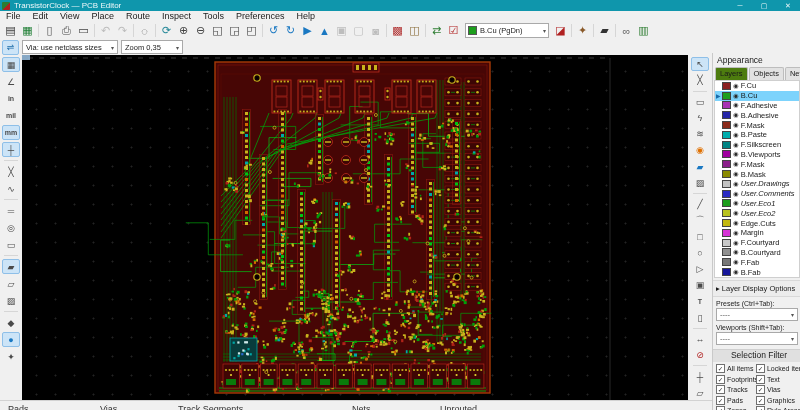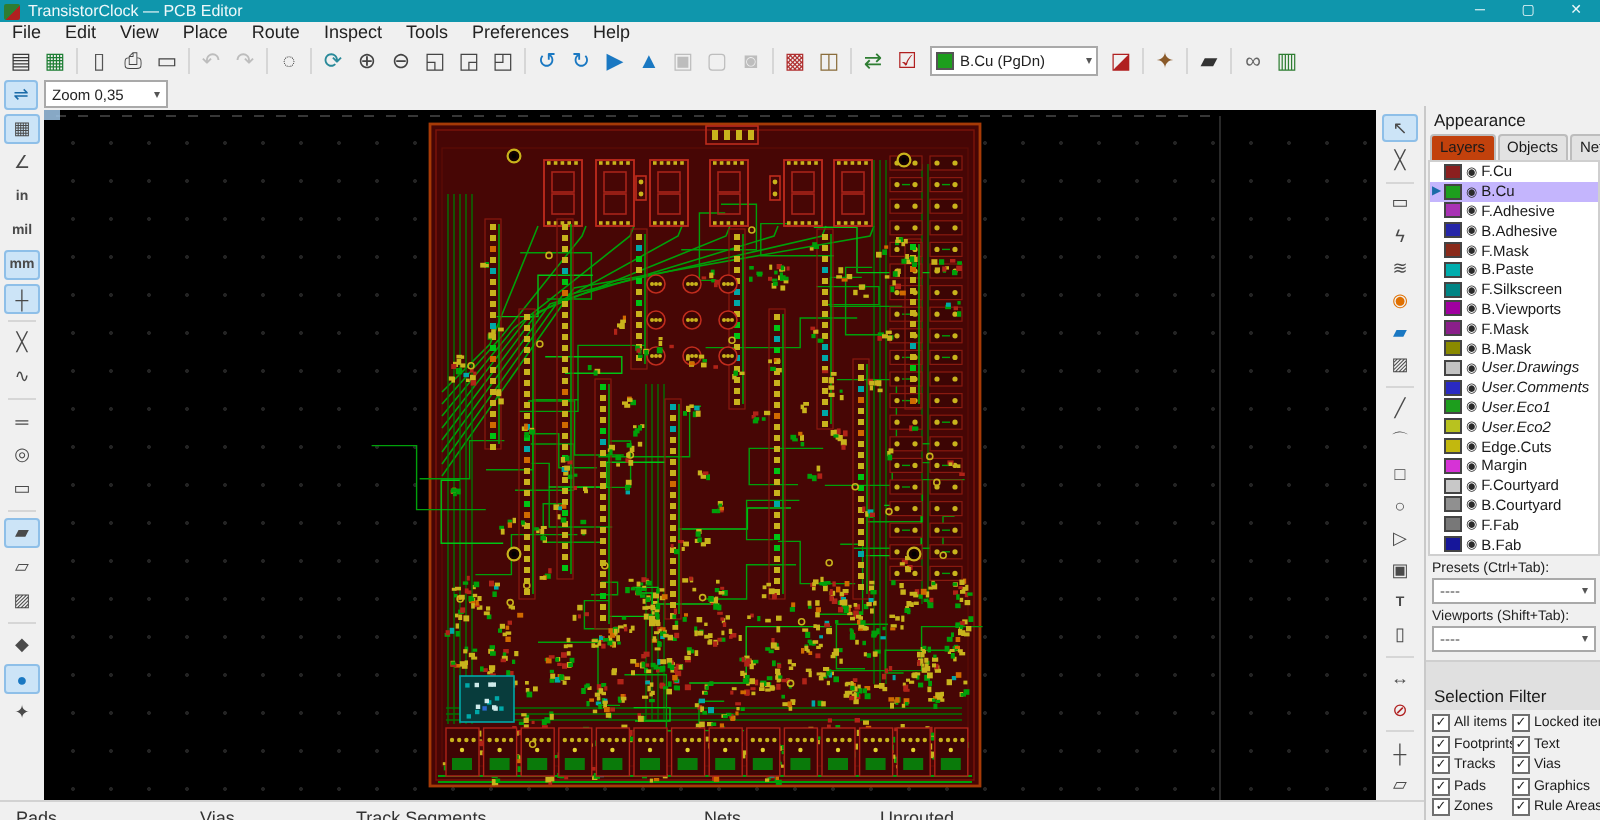"Via: use netclass sizes" div.combo { html: none -> <div> <span>Via: use netclass sizes</span> <span>▾</span> </div> }
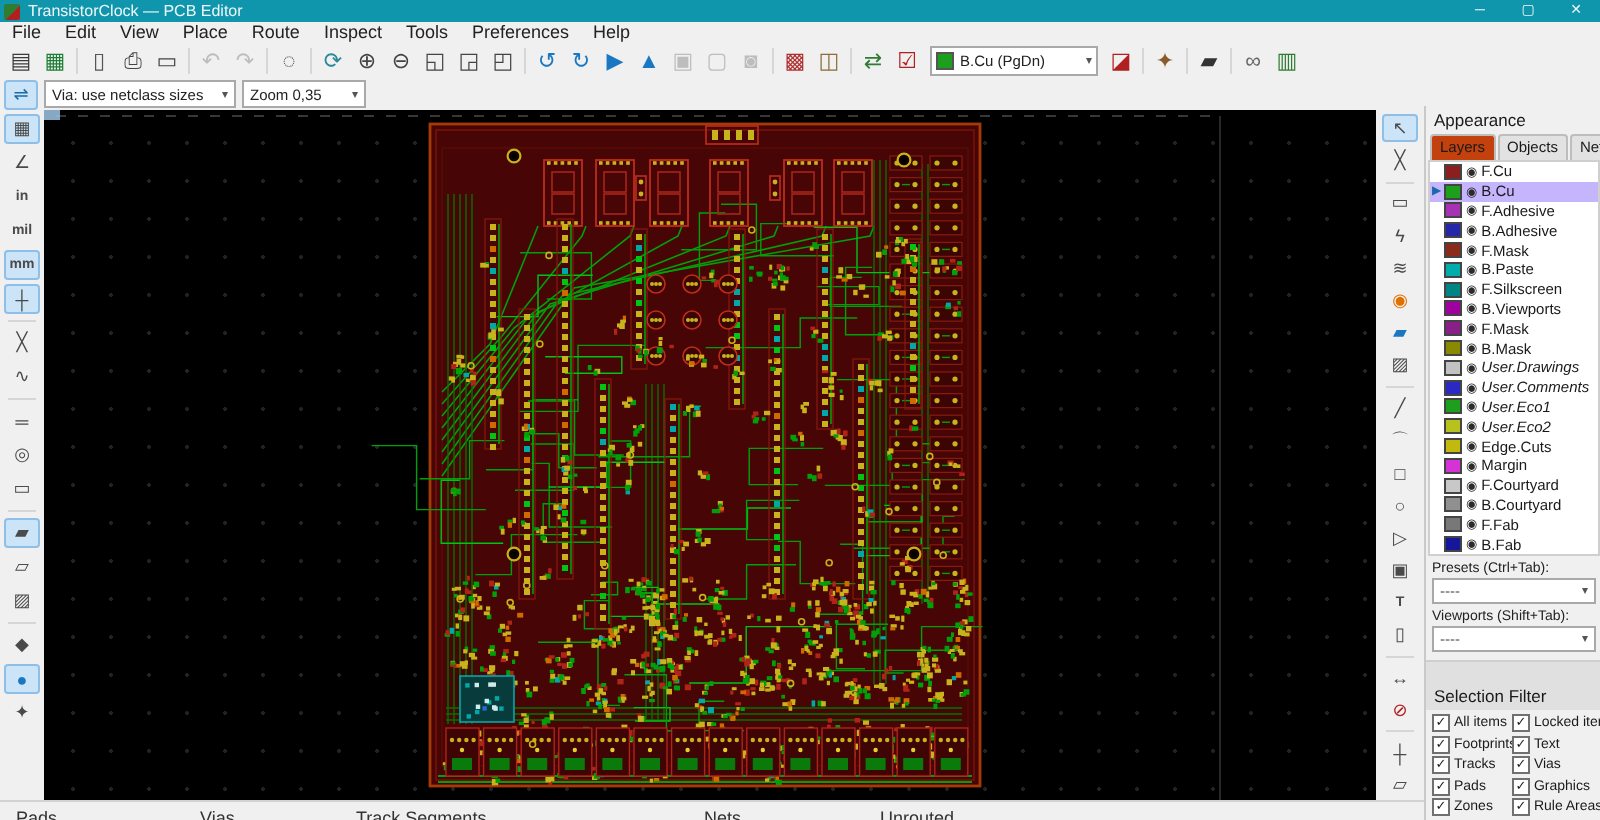"Layers" .tab.active { background: #c2410c -> #4d7c0f }
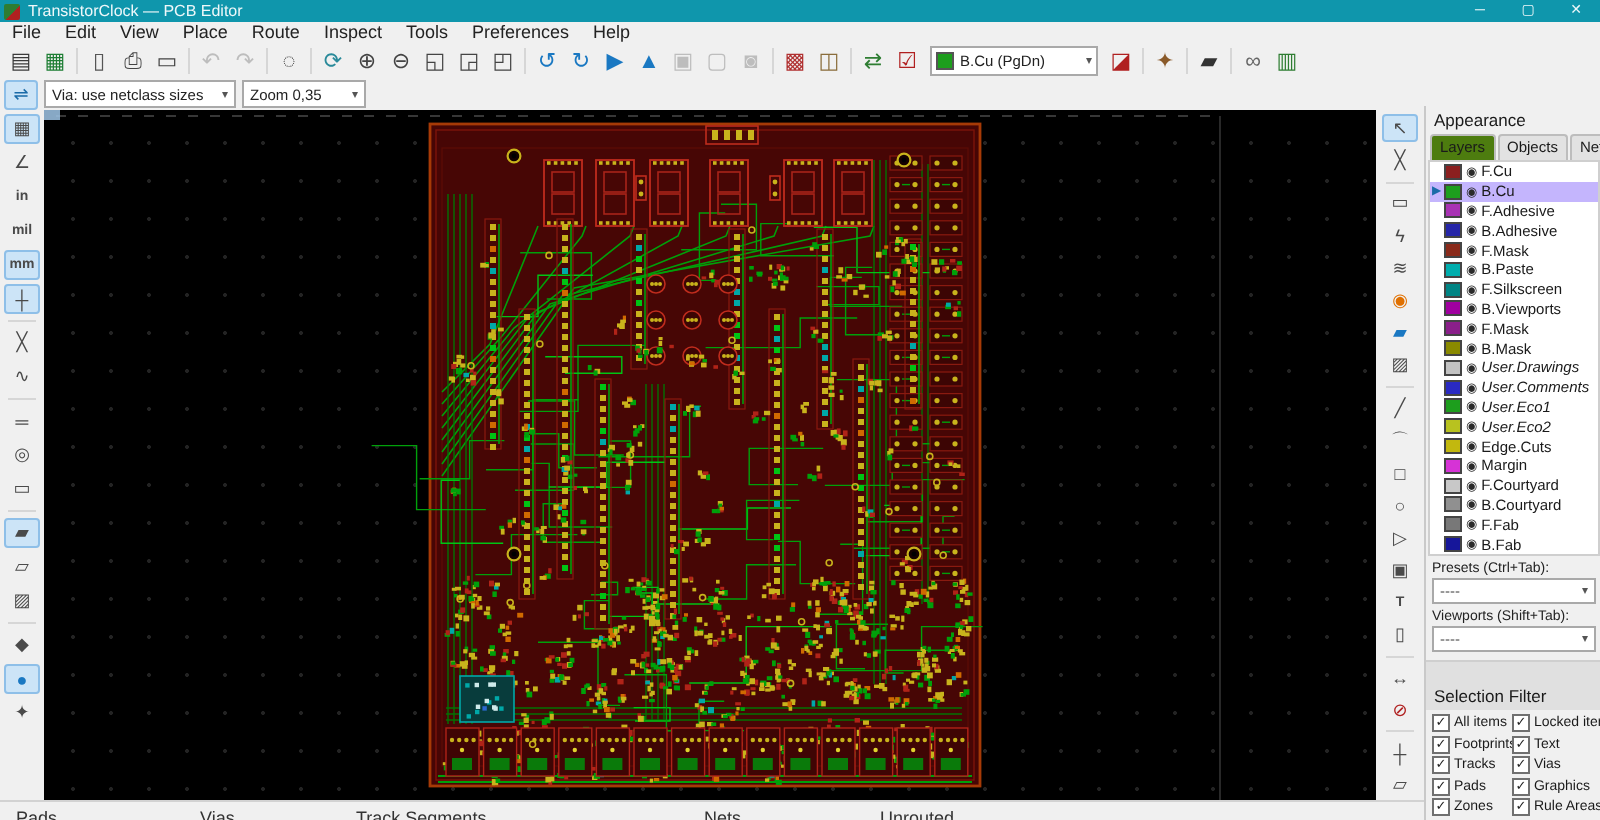"B.Cu" .layer-row.sel { background: #c4b5fd -> #7dd3fc }
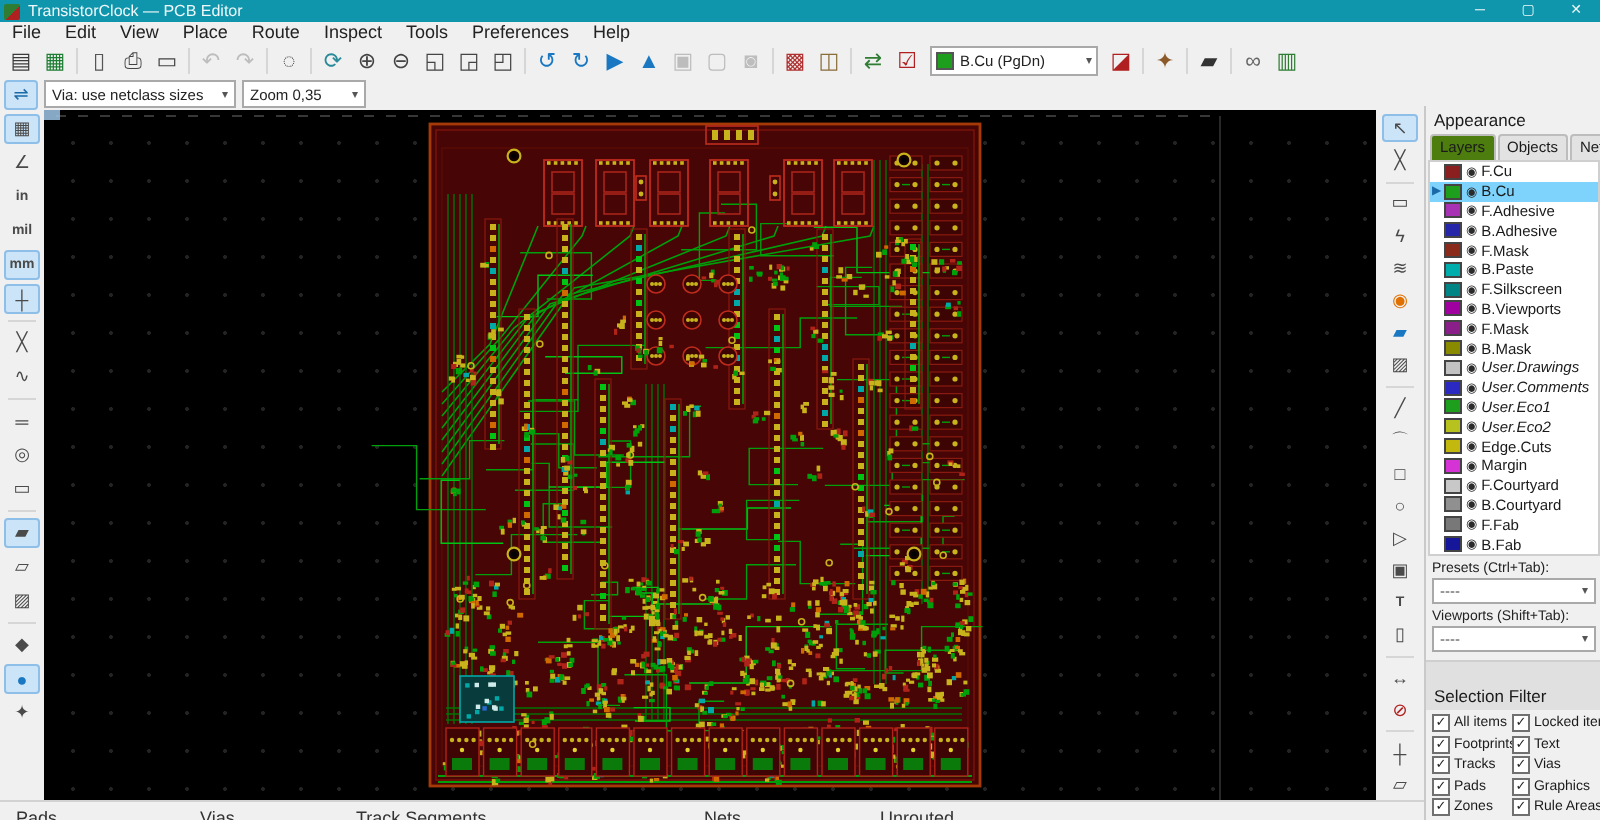"▸ Layer Display Options" div.ldo { html: none -> <div> <span>▸</span> <span>Layer Display Options</span> </div> }
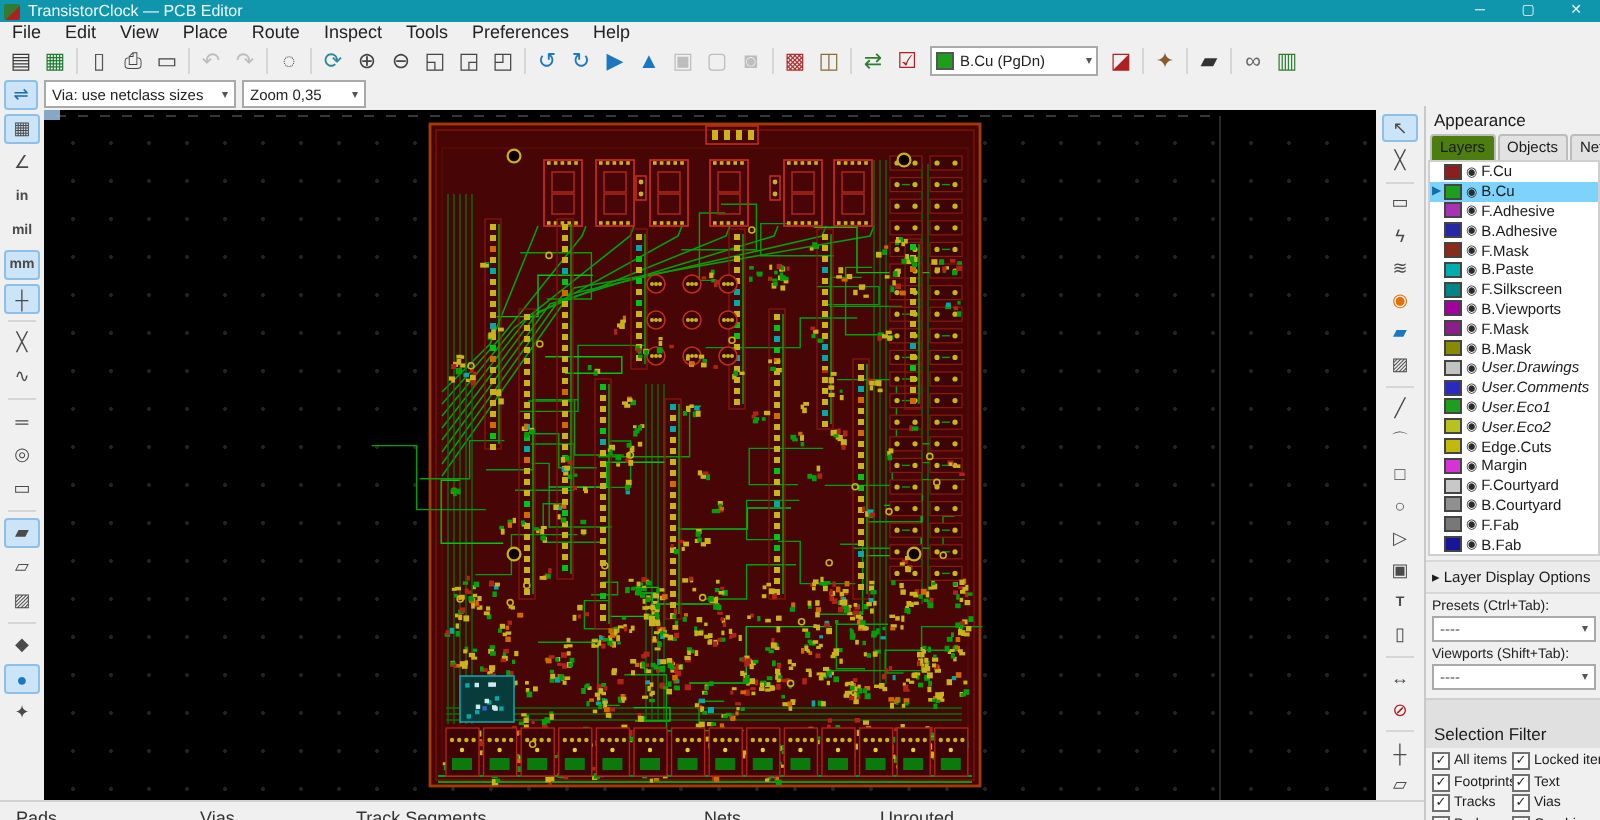"Selection Filter" .sf-header { padding: 12px 0 2px 4px -> 0 0 2px 4px; text-align: none -> center }
